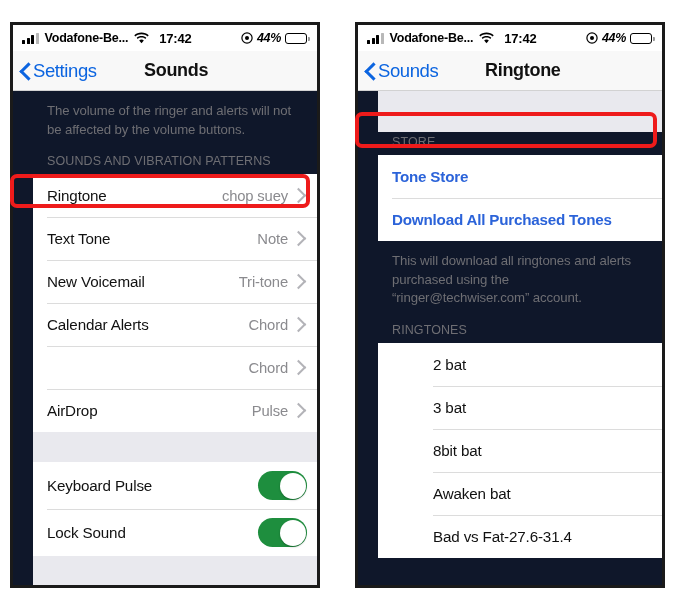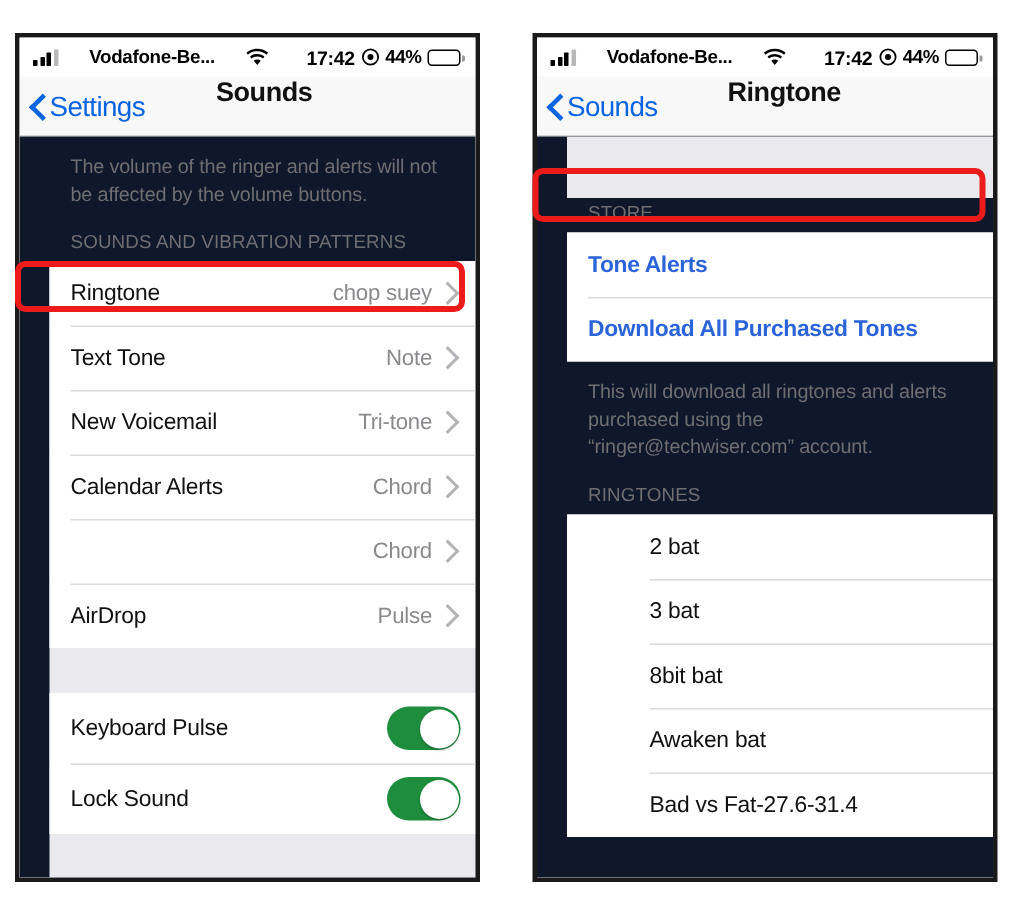"Vodafone-Be..." .sb-left { gap: 21px -> 6px }
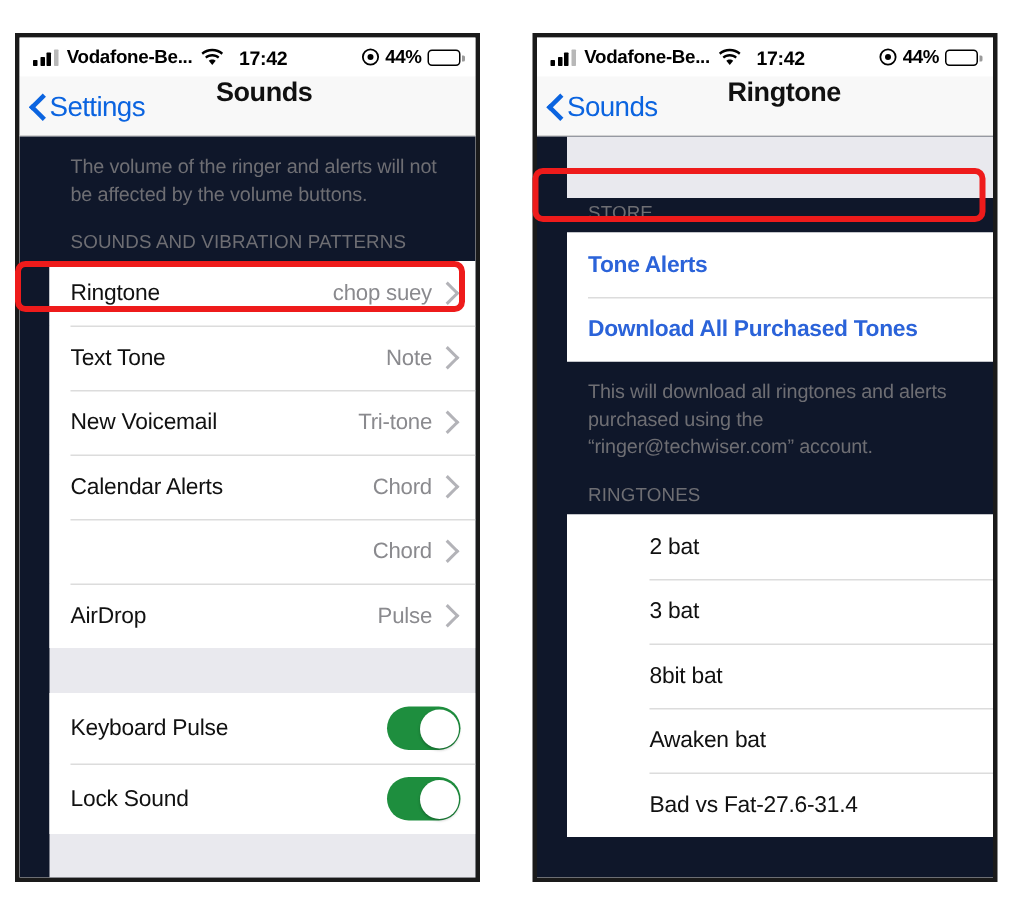"44%" .pct { font-style: none -> italic }
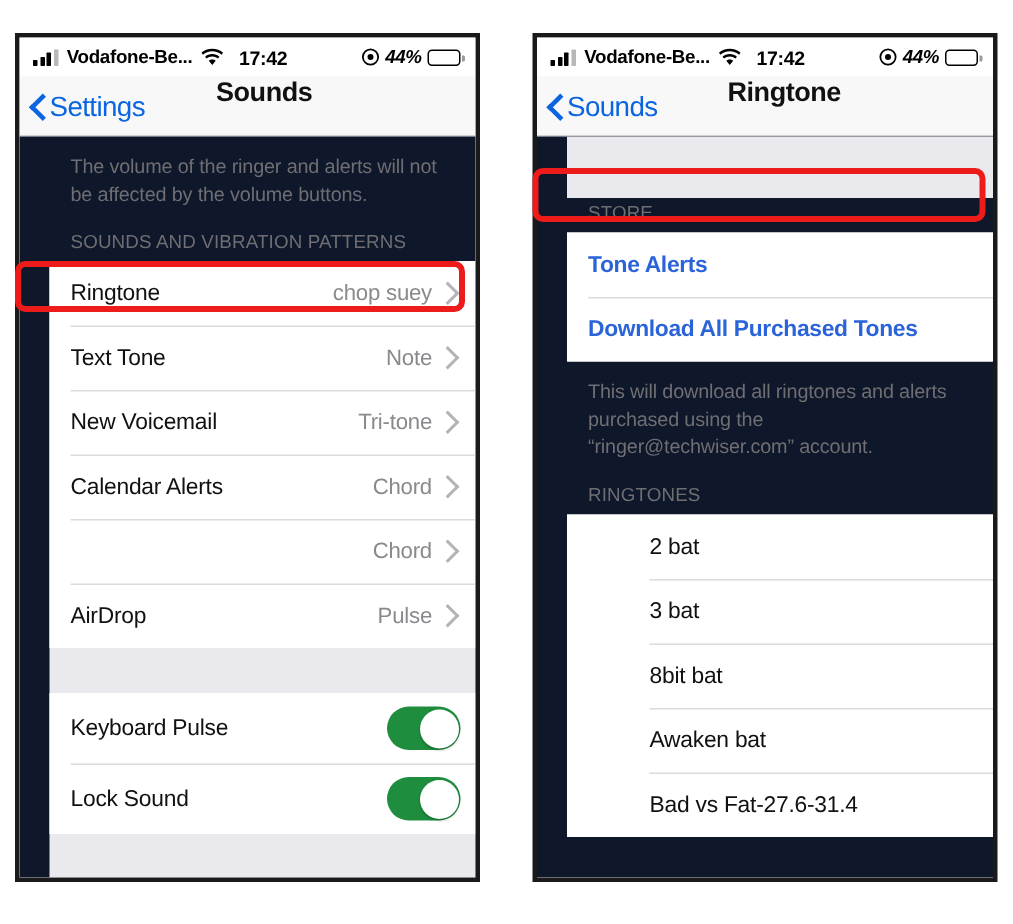"Settings" .navbar { align-items: none -> center }
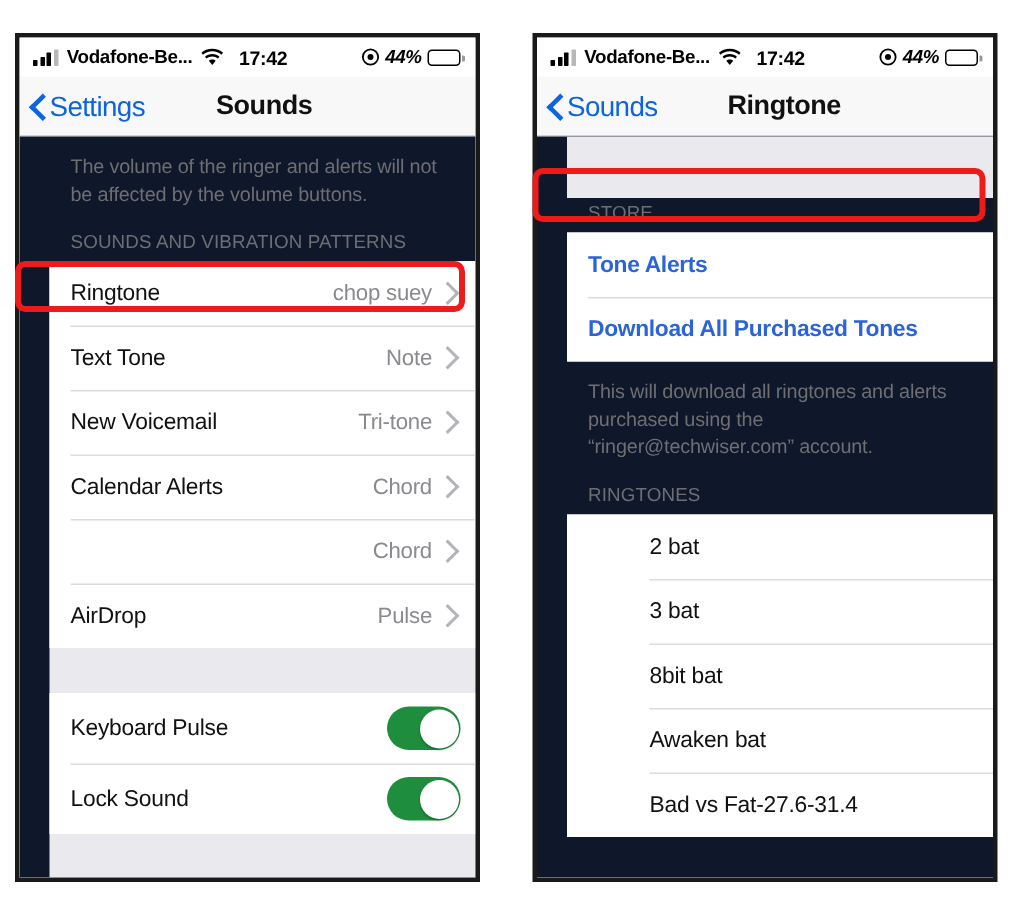"Tone Alerts" span.link-label { text: Alerts -> Store }
